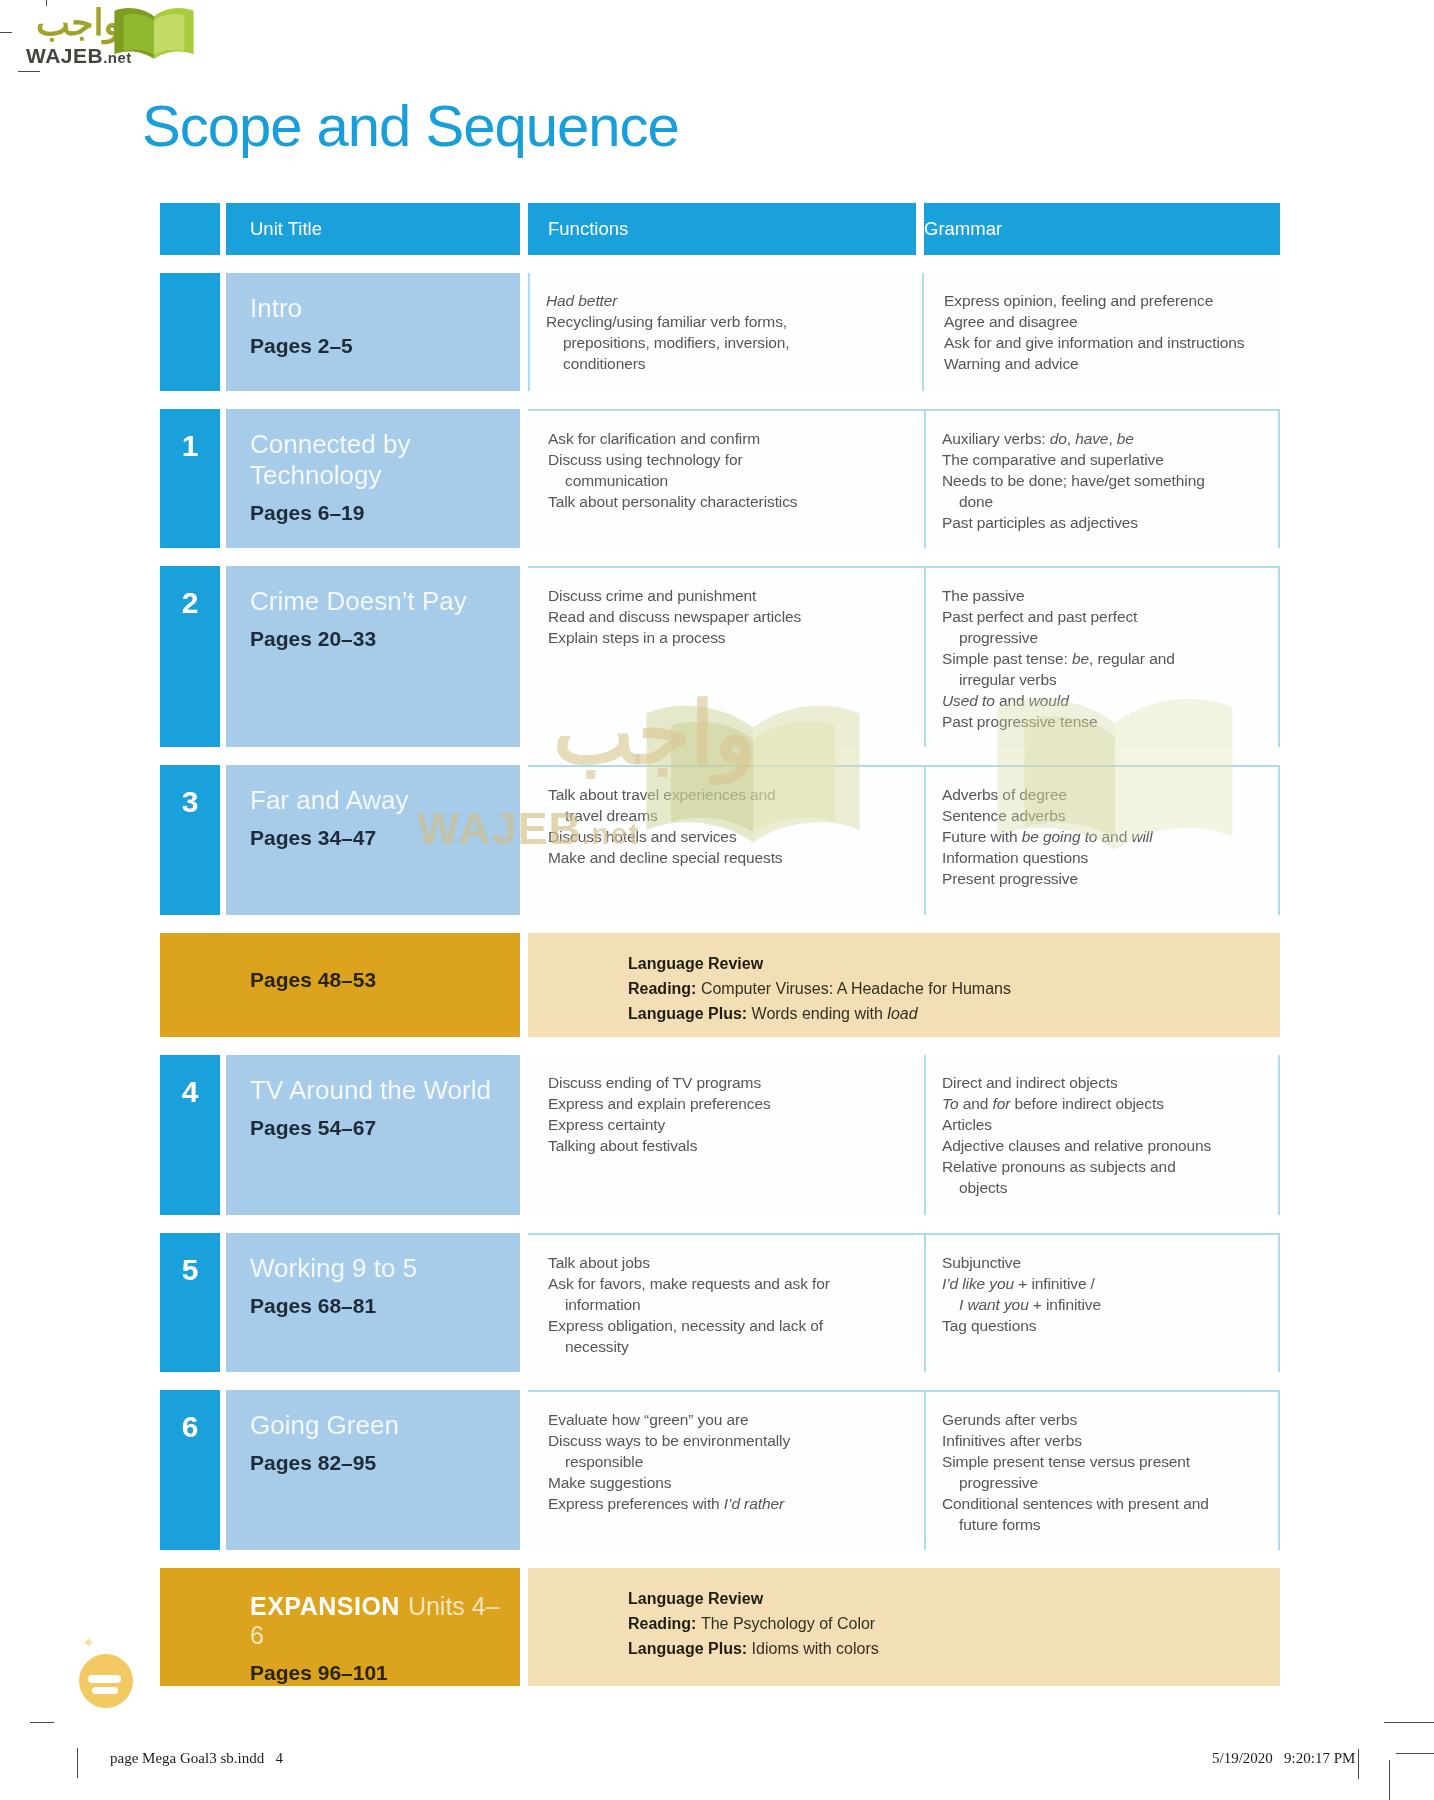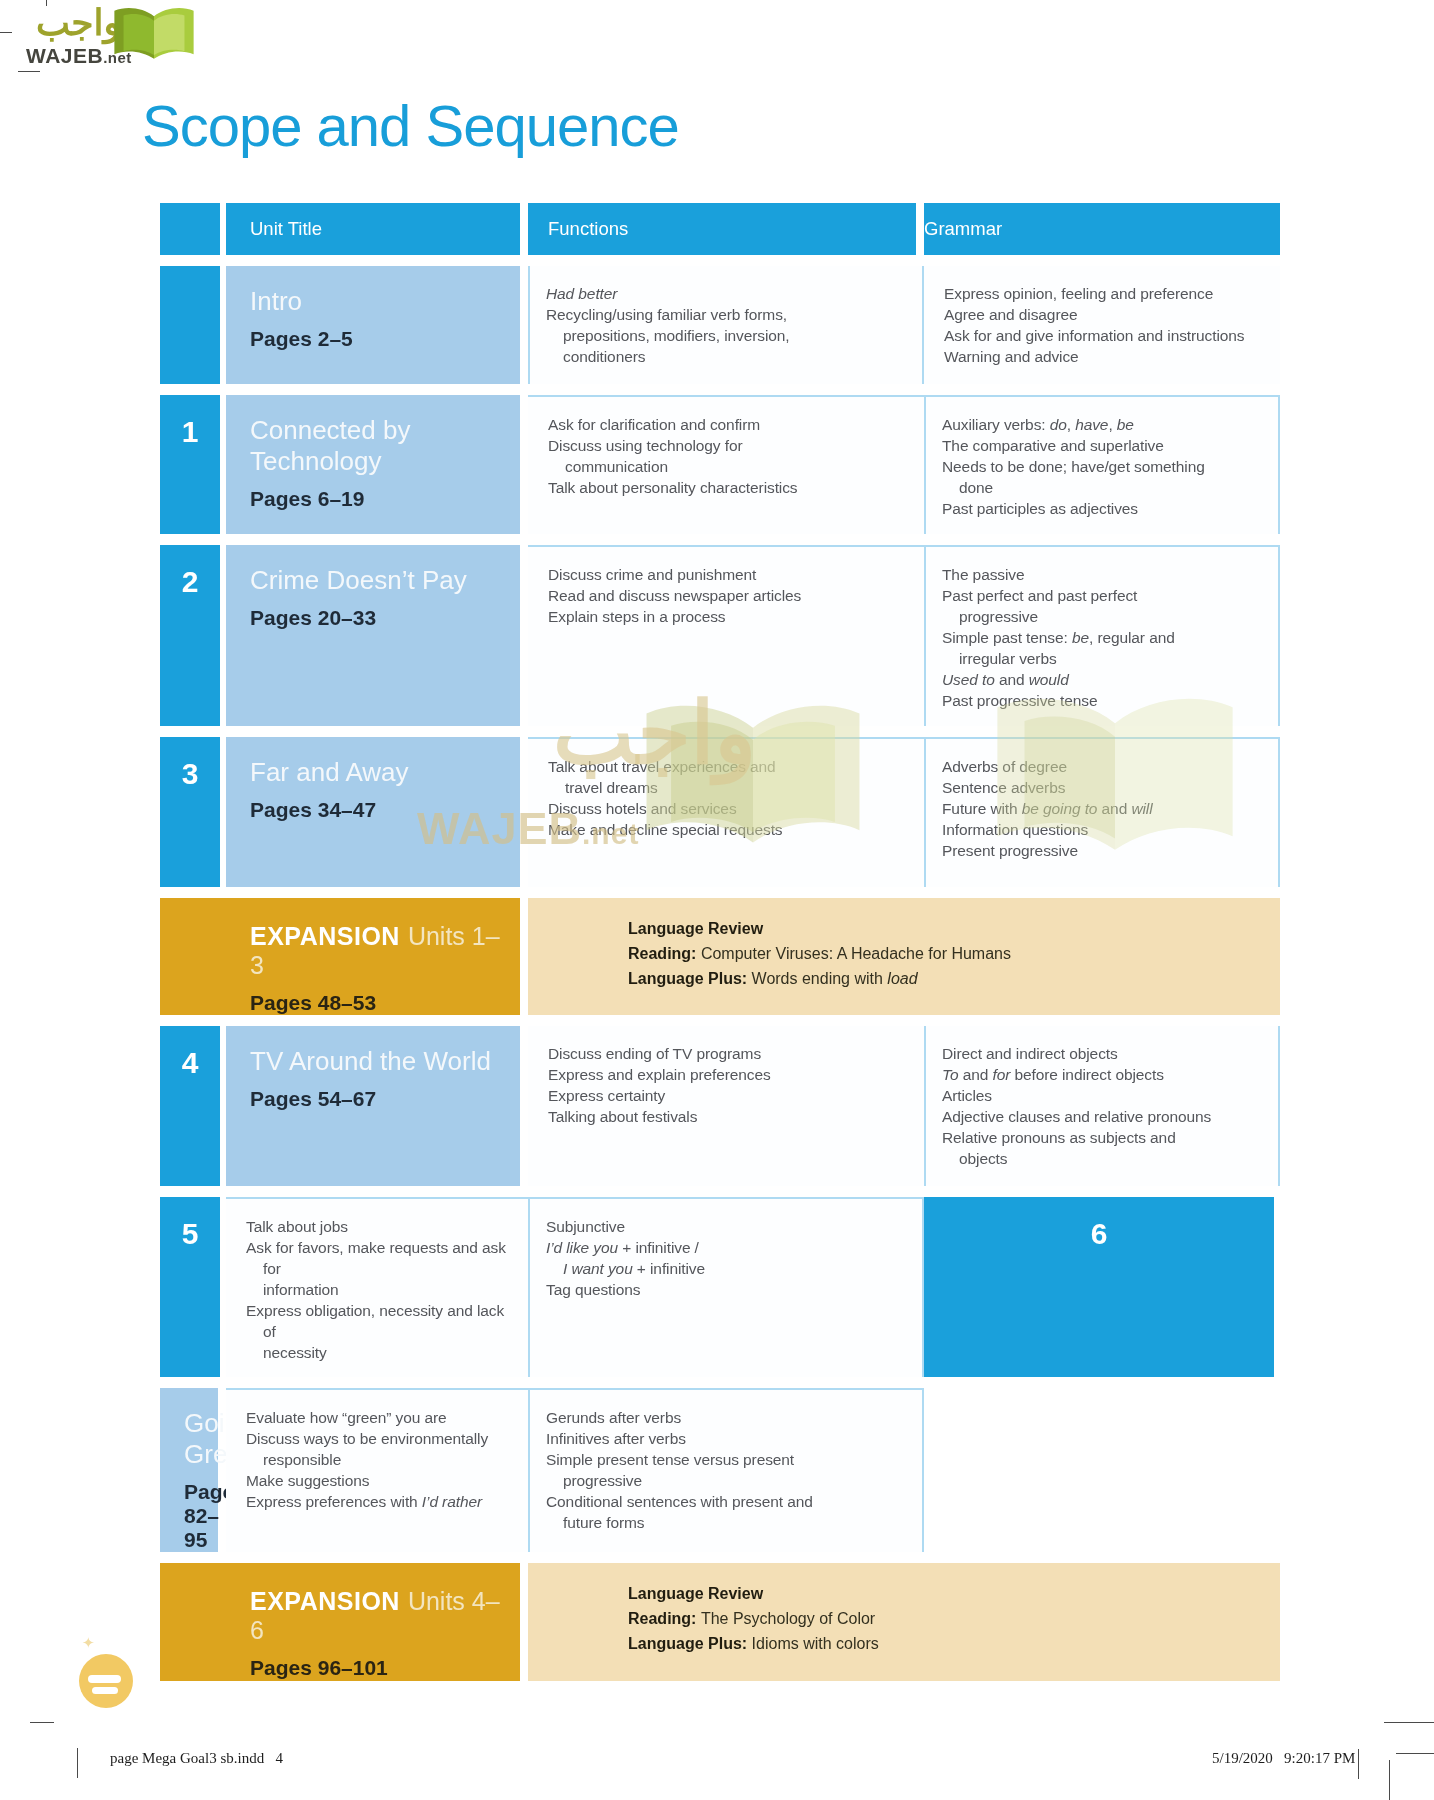"Unit Title" .table { row-gap: 11px -> 18px }
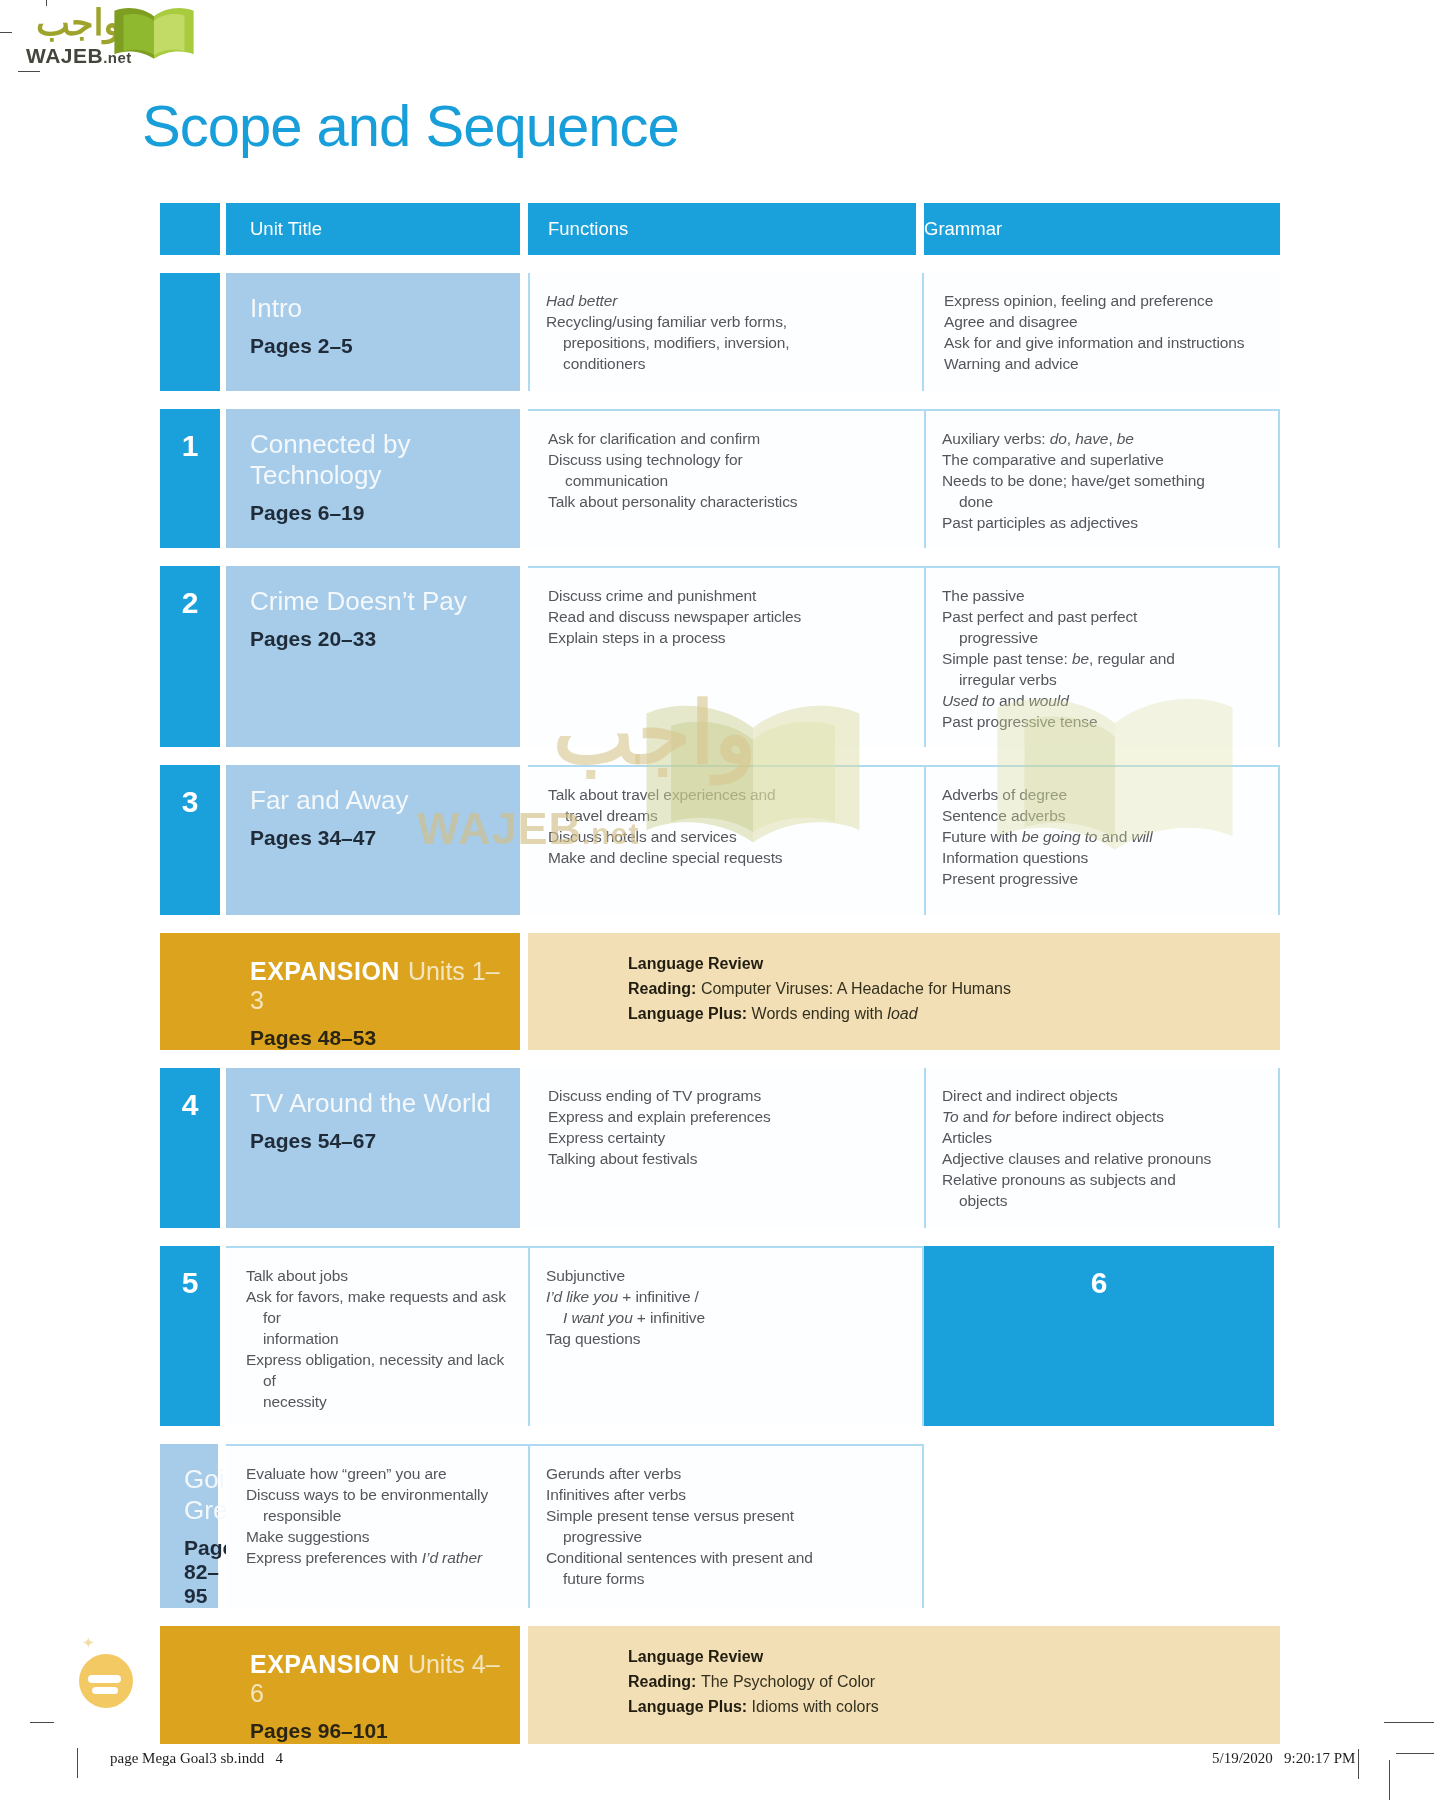"EXPANSION Units 1–3" div.extitle { html: <div><span>EXPANSION</span><span>Units 1–3</span></div> -> none }
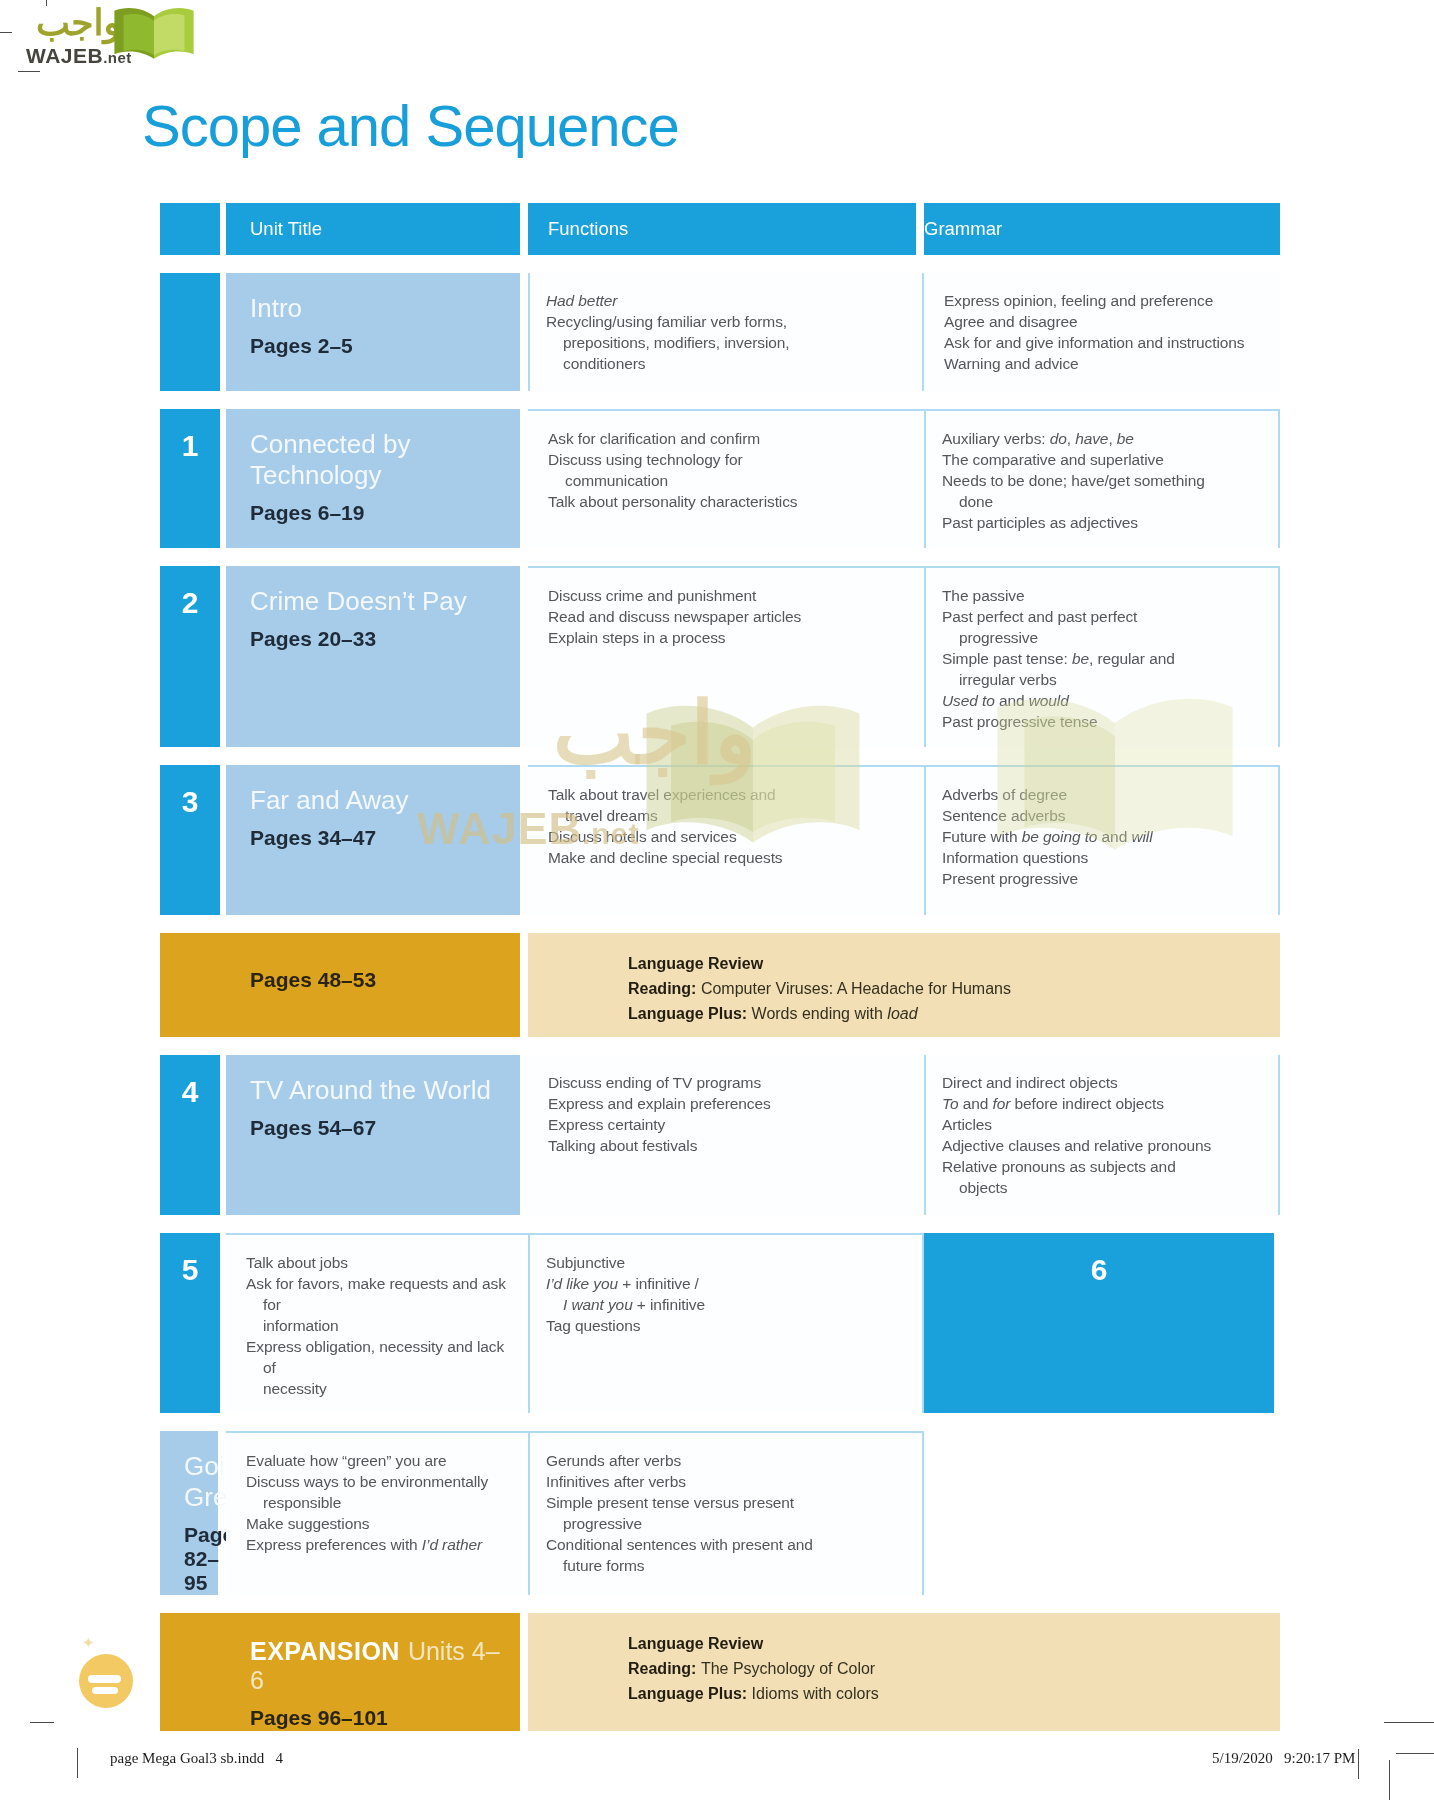"Working 9 to 5" div.cell { html: none -> <div> <div>Working 9 to 5</div> <div>Pages 68–81</div> </div> }
